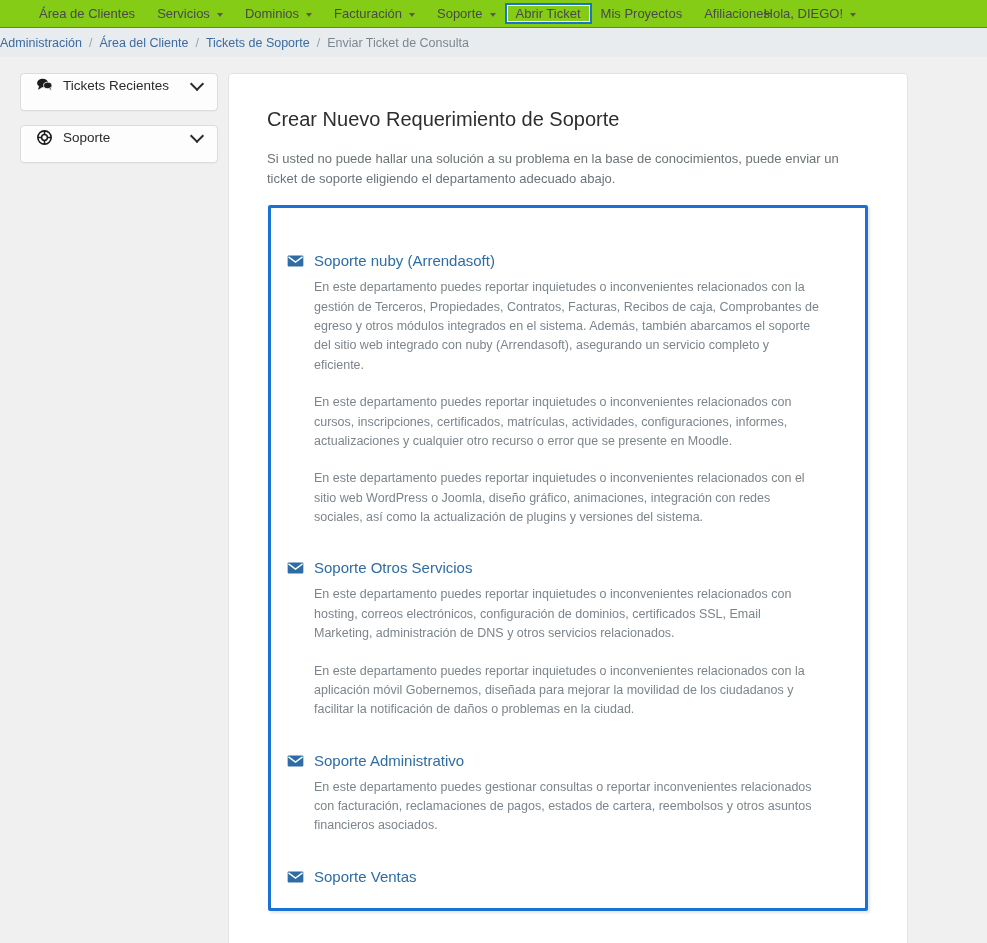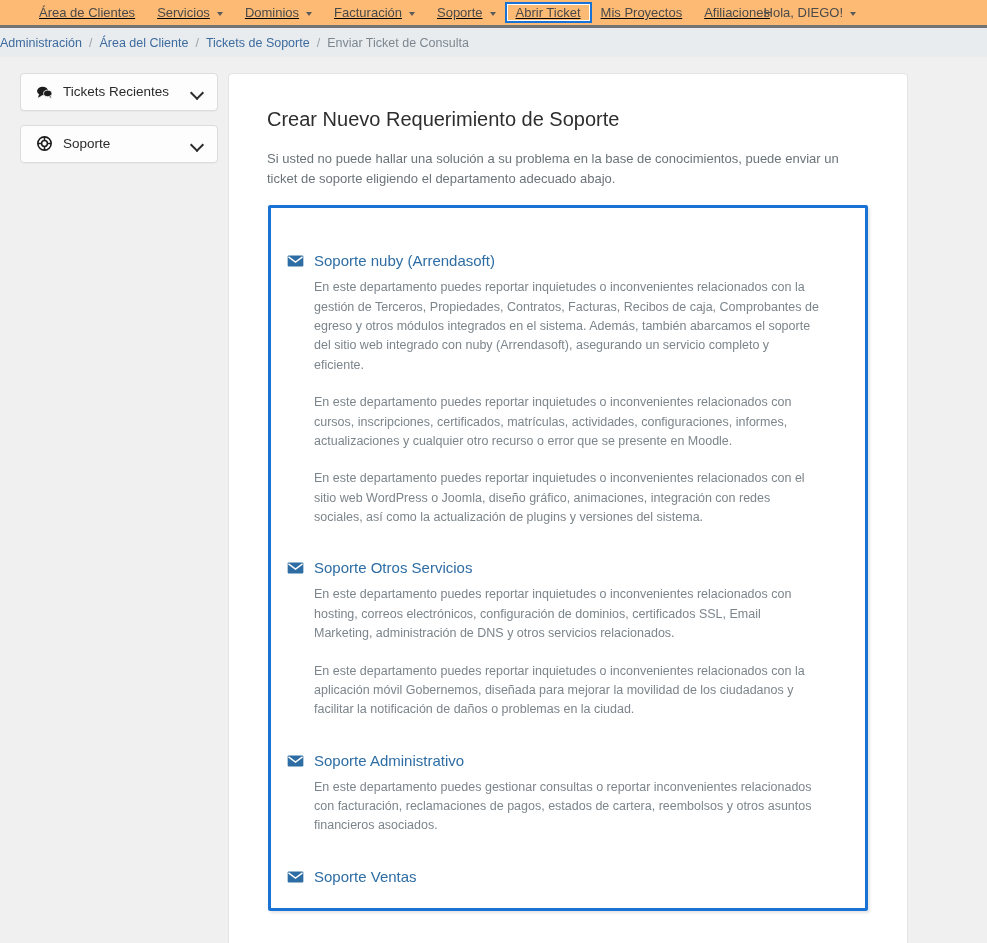"Área de Clientes" .navbar { background: #fdba74 -> #84cc16; border-bottom: 3px solid #737373 -> 1px solid #737373; text-decoration: underline -> none }
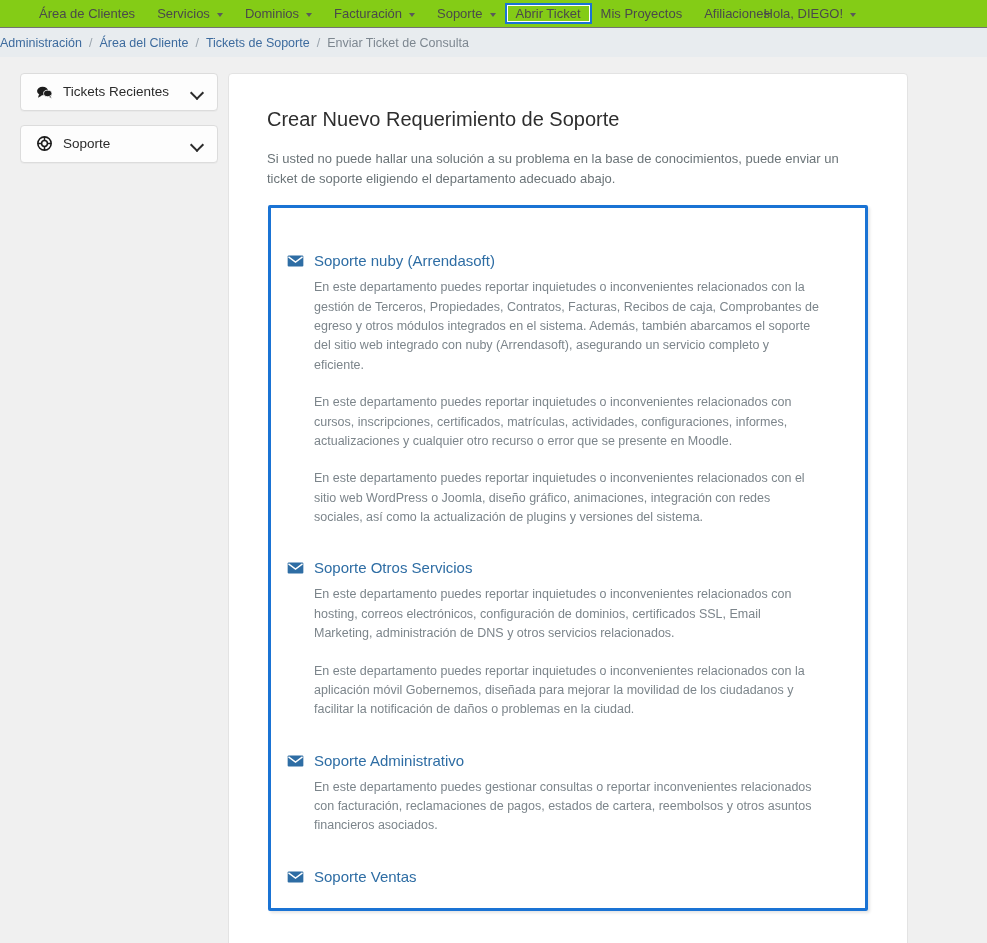"Tickets Recientes" .panel { align-items: flex-end -> flex-start; padding: 11px 14px -> 4px 14px }
